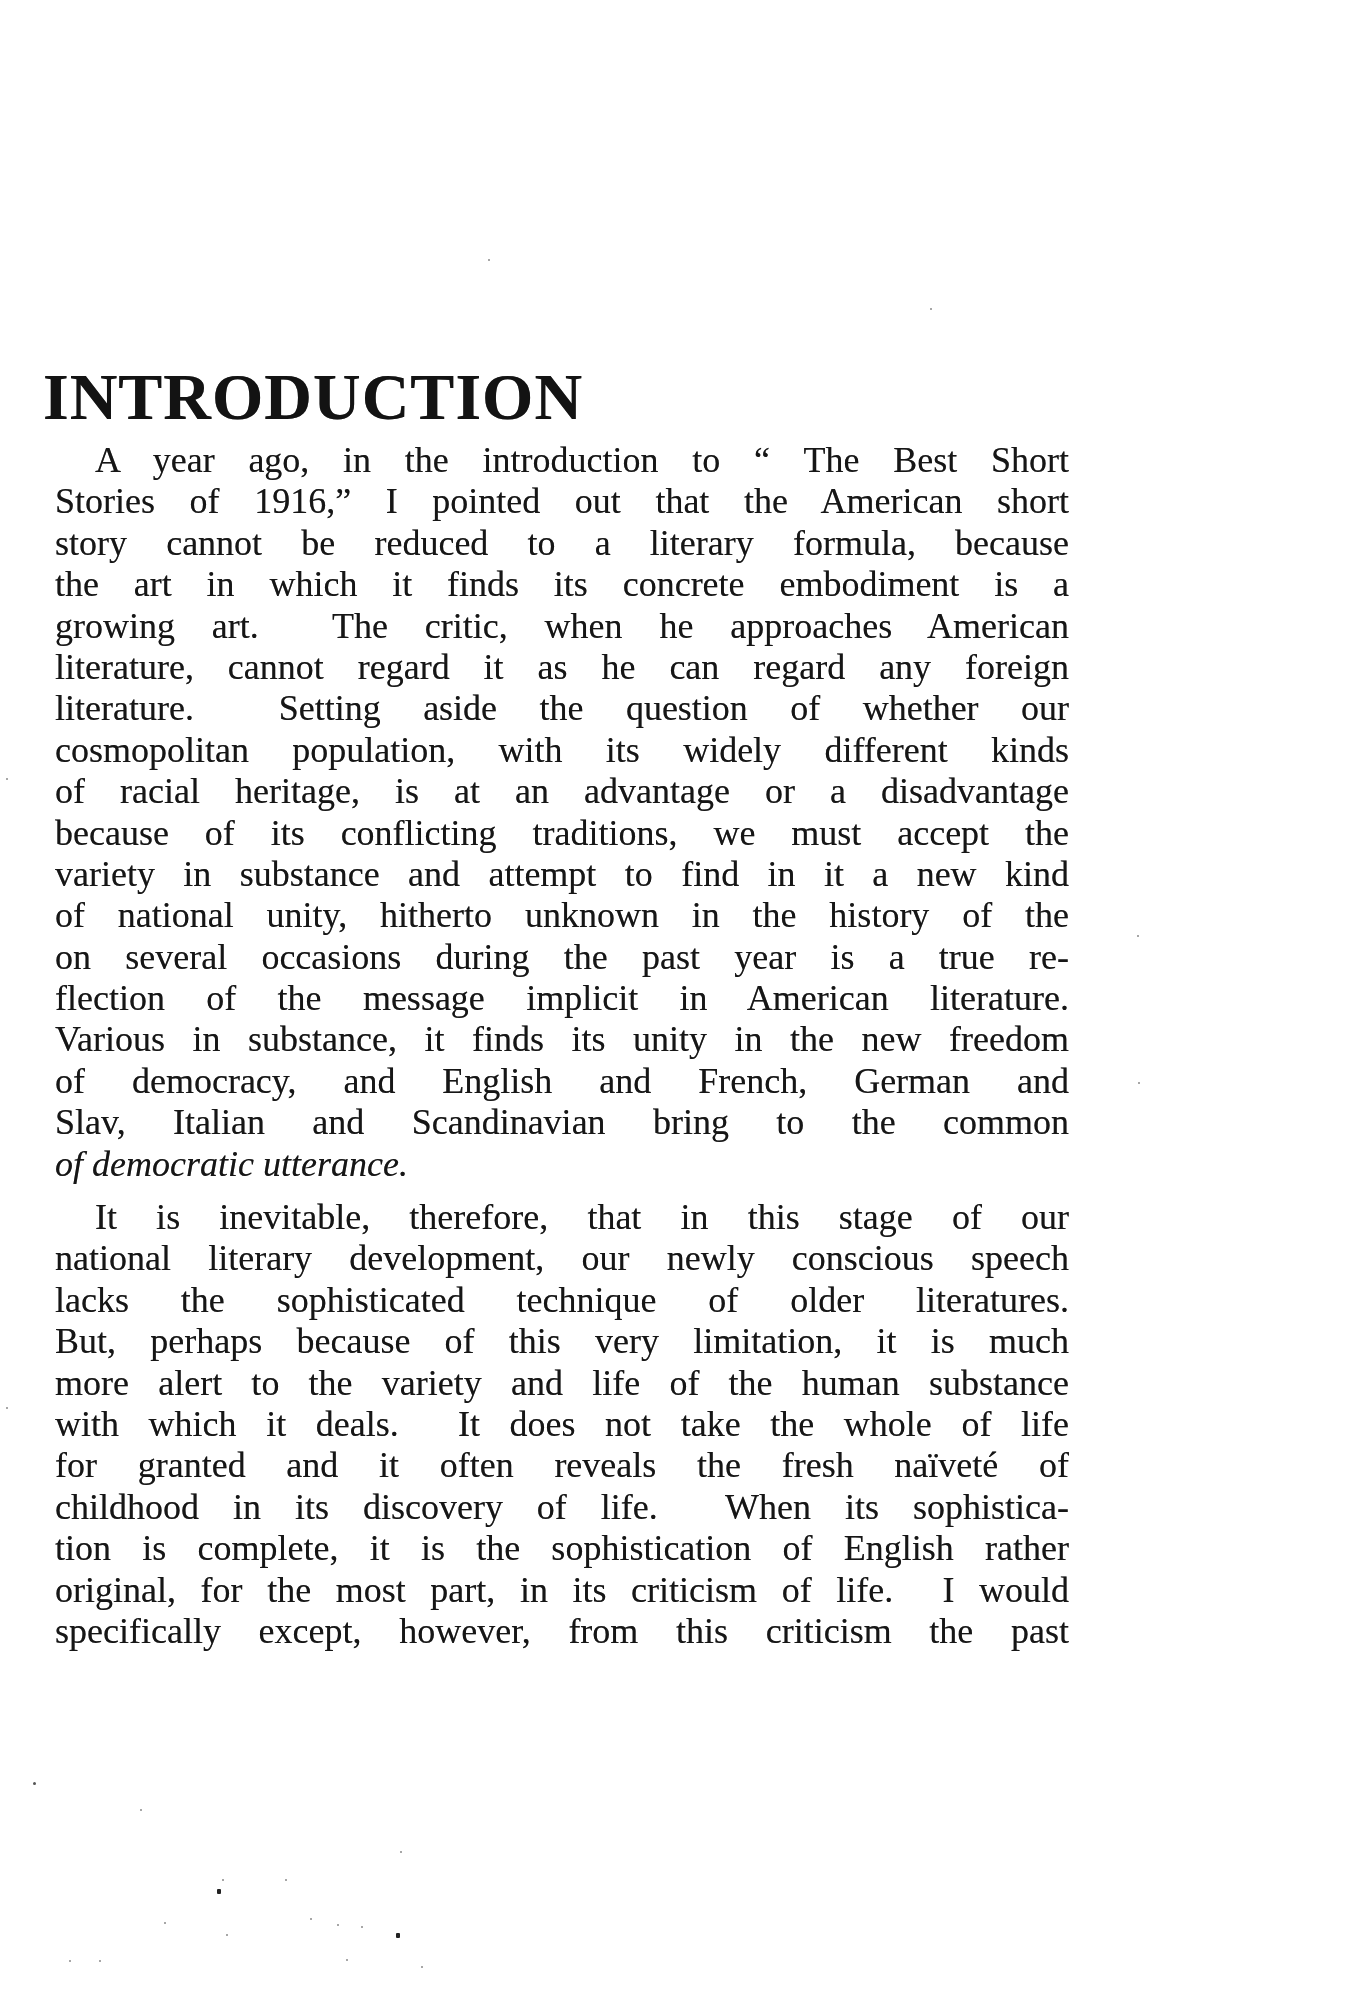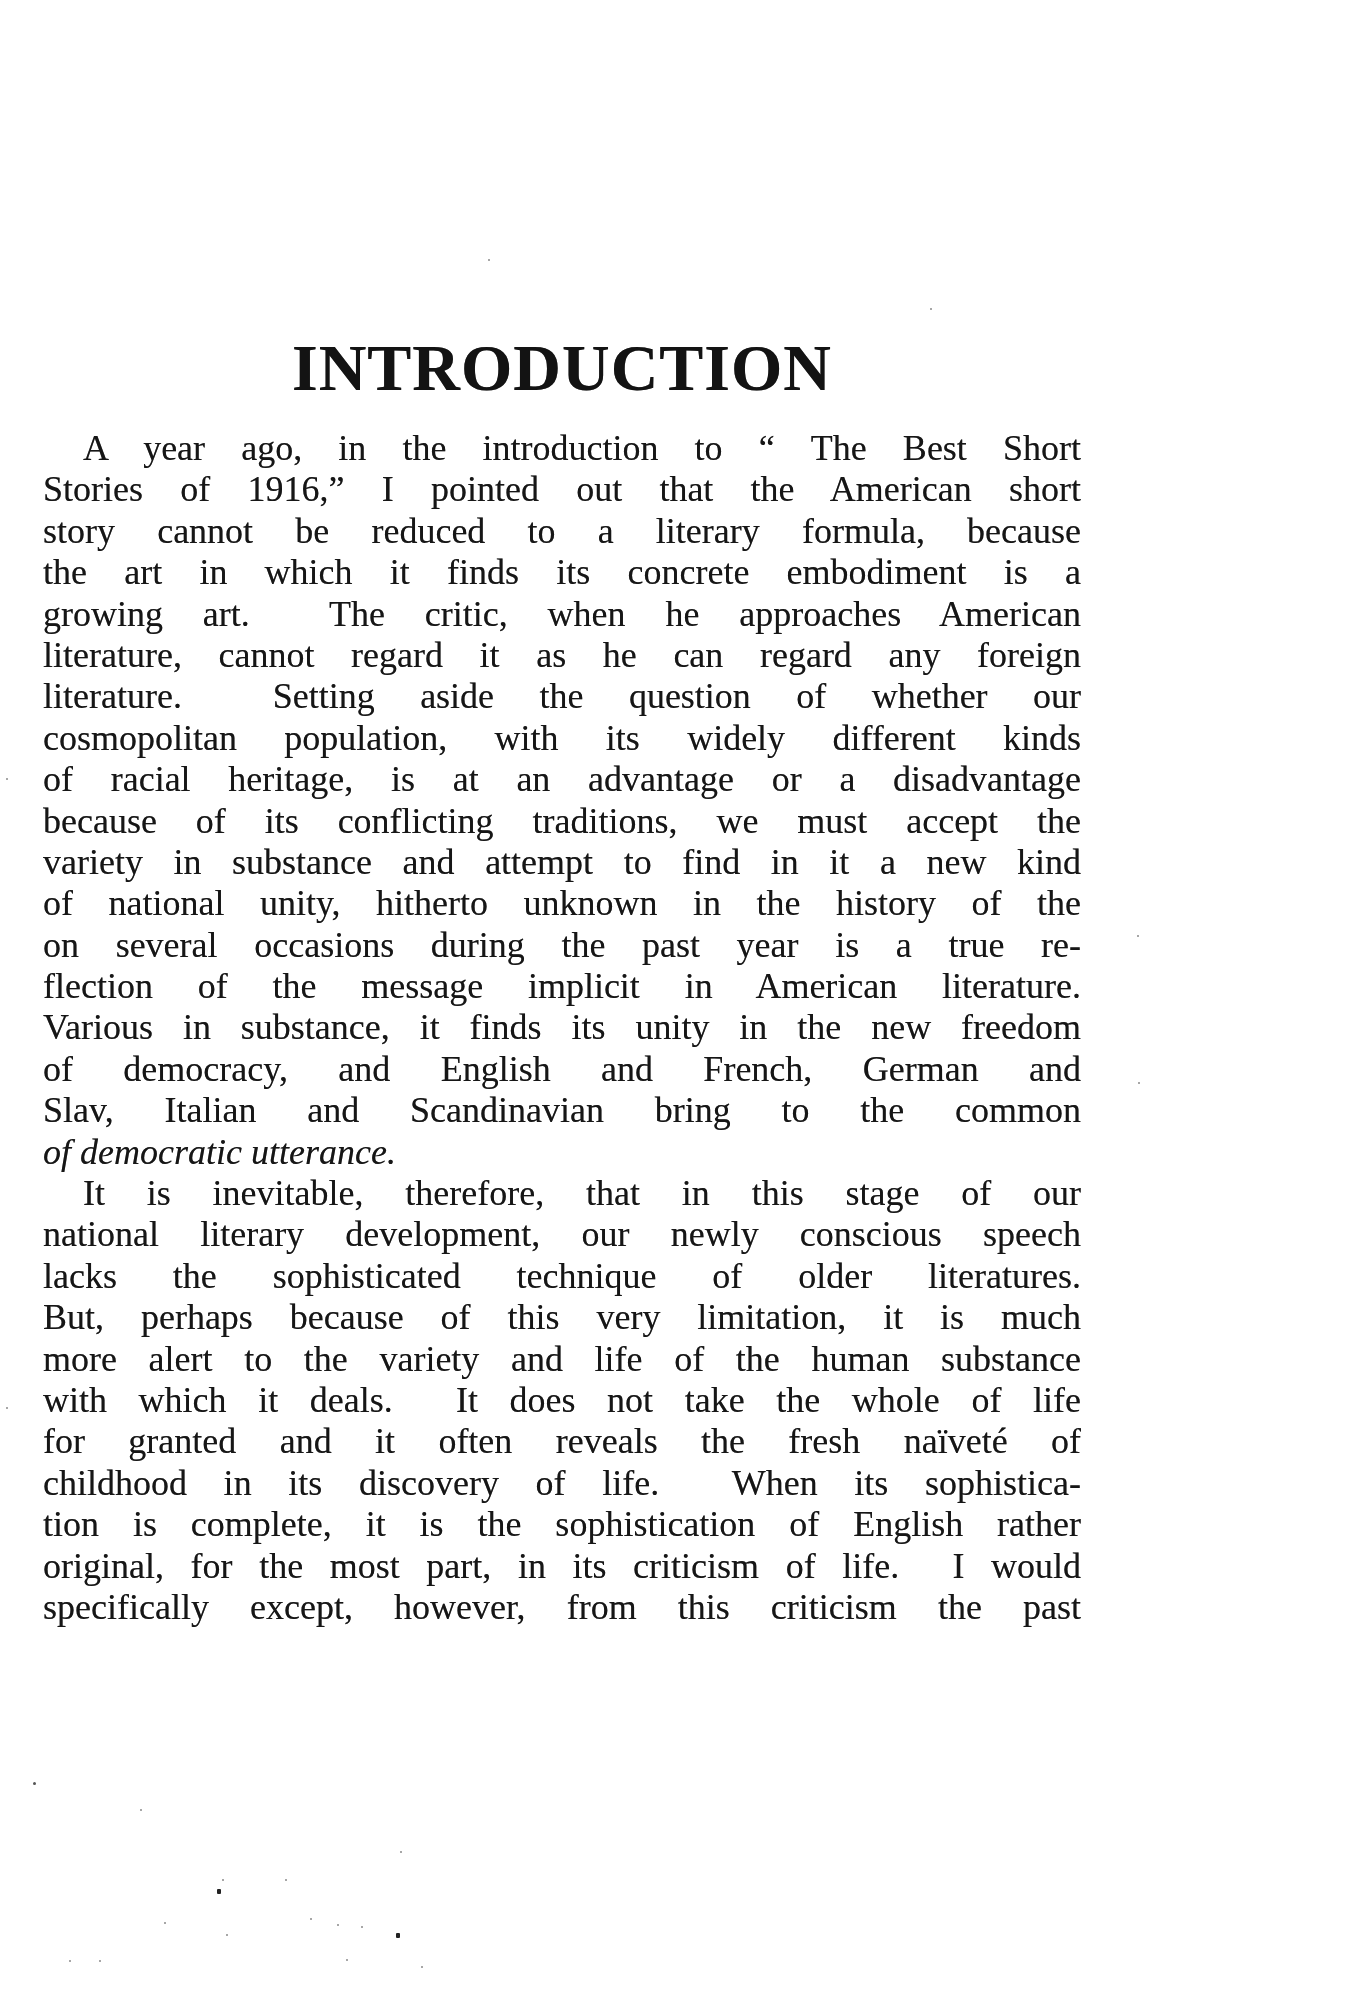"INTRODUCTION" .page-title { text-align: center -> none; top: 291px -> 320px }
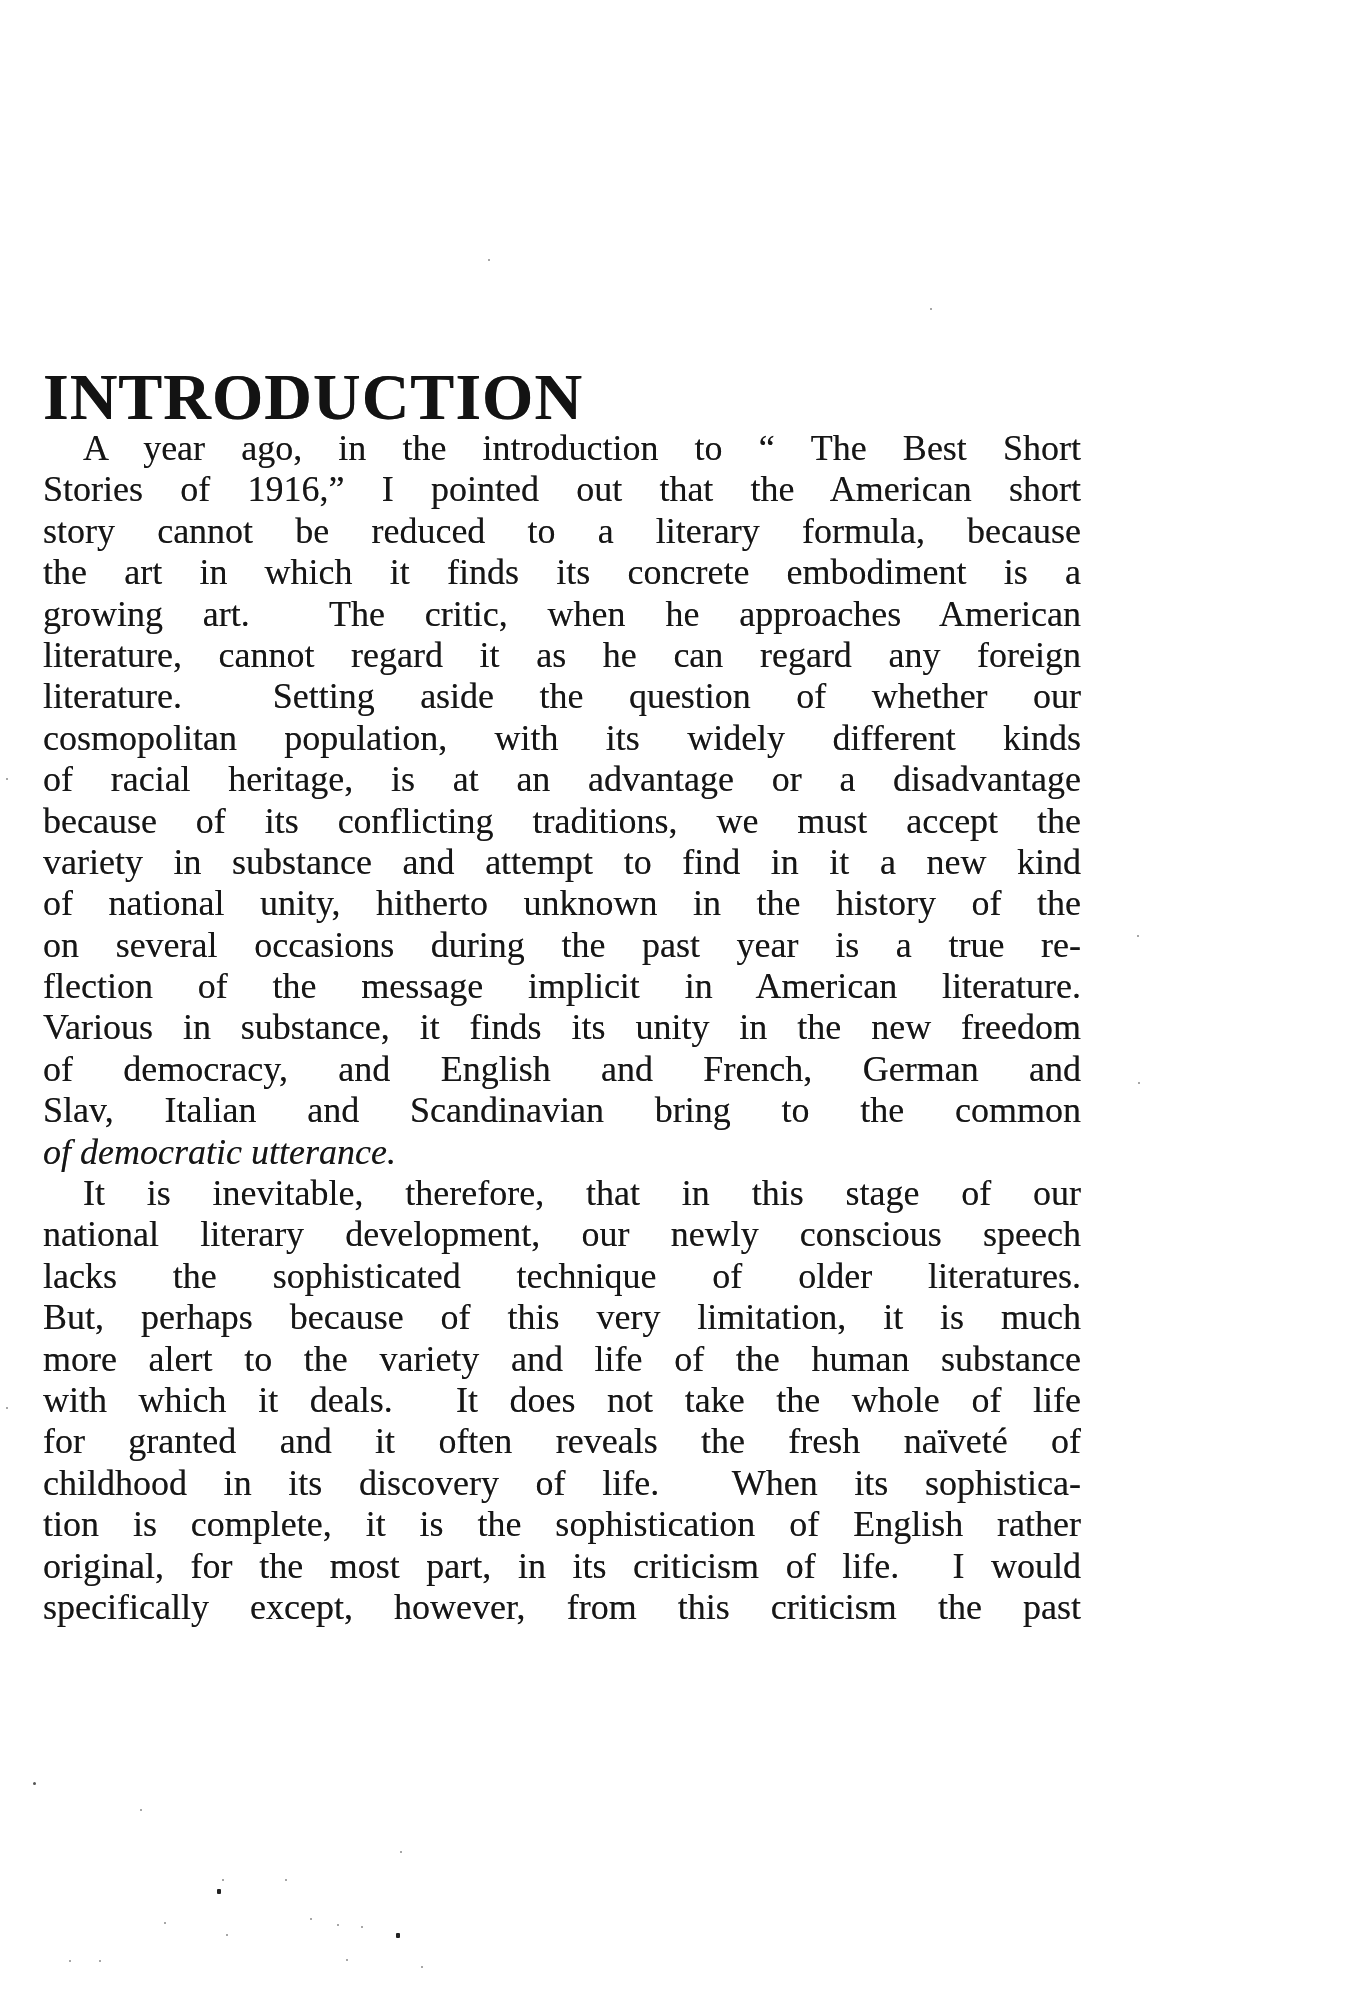"A year ago, in the" .paragraph { margin: 0 -> 12px }
